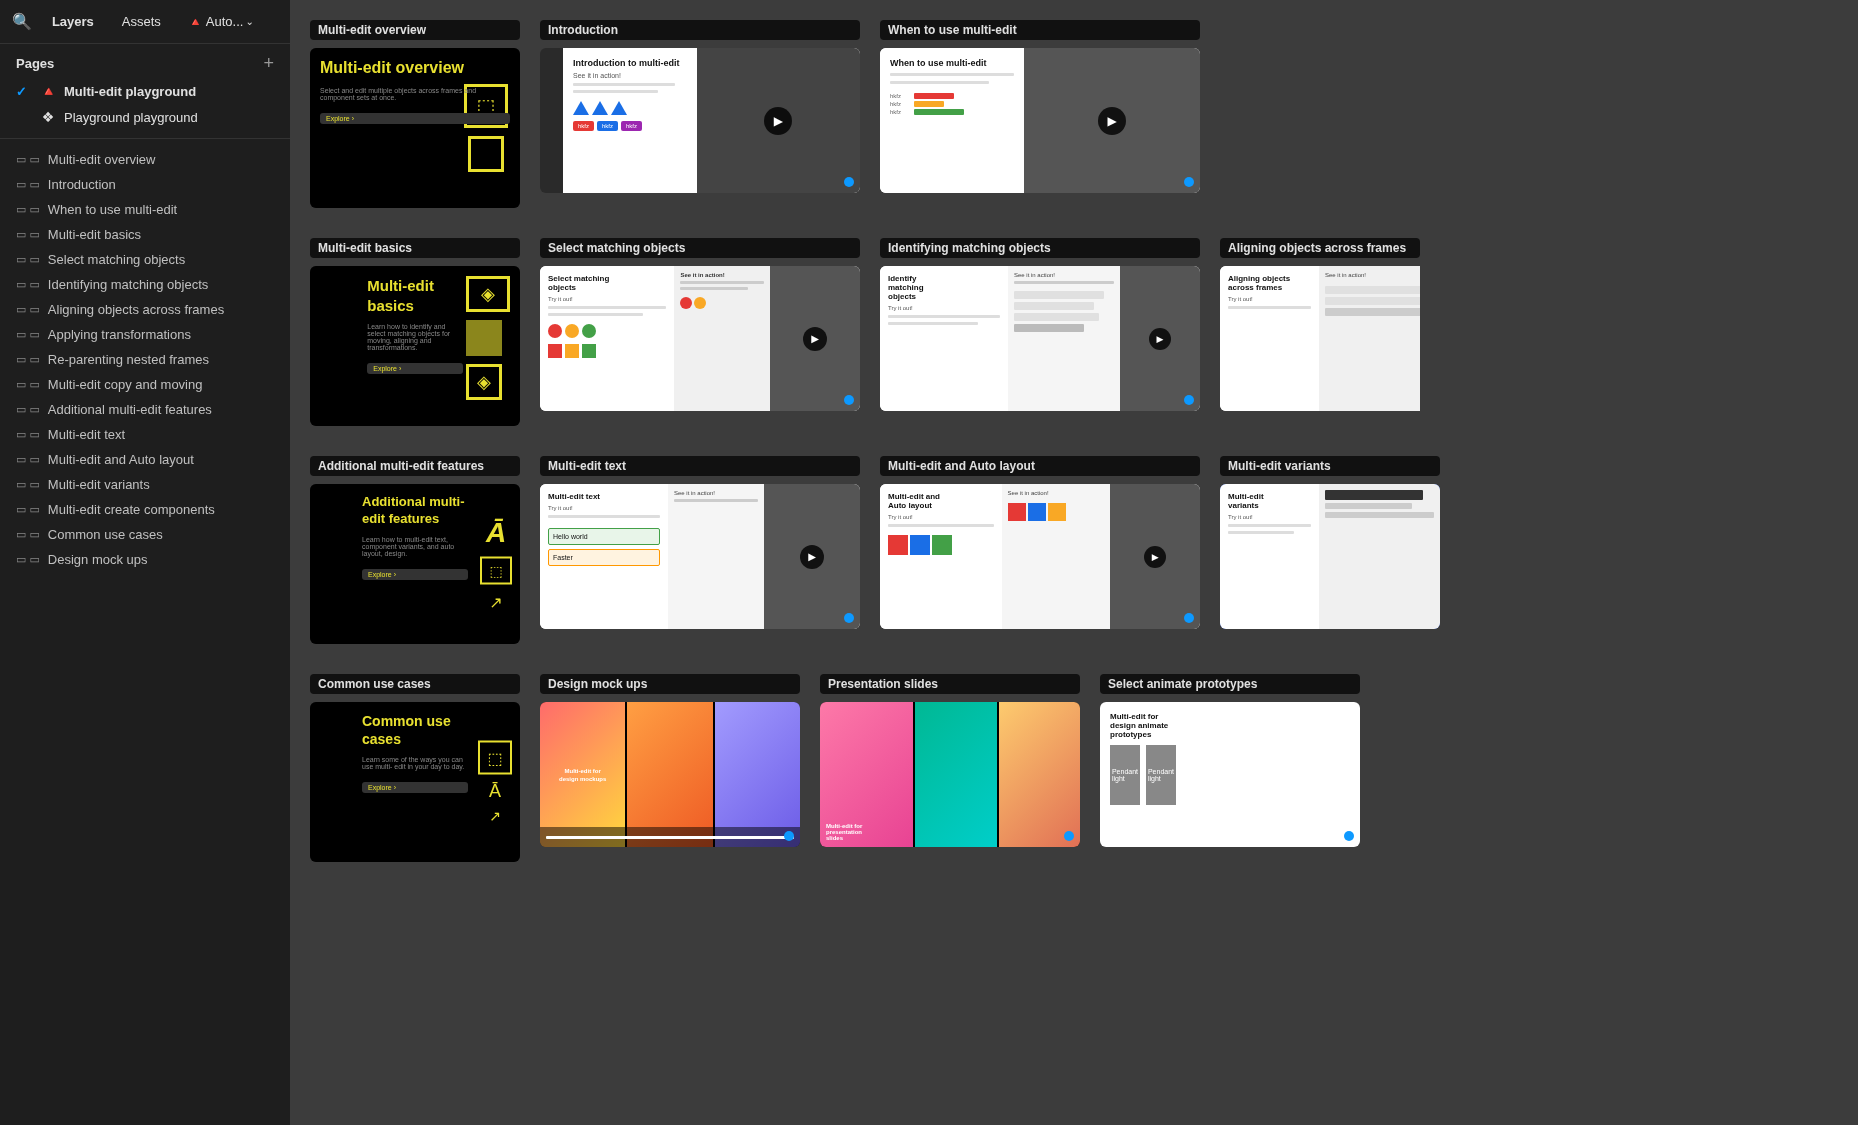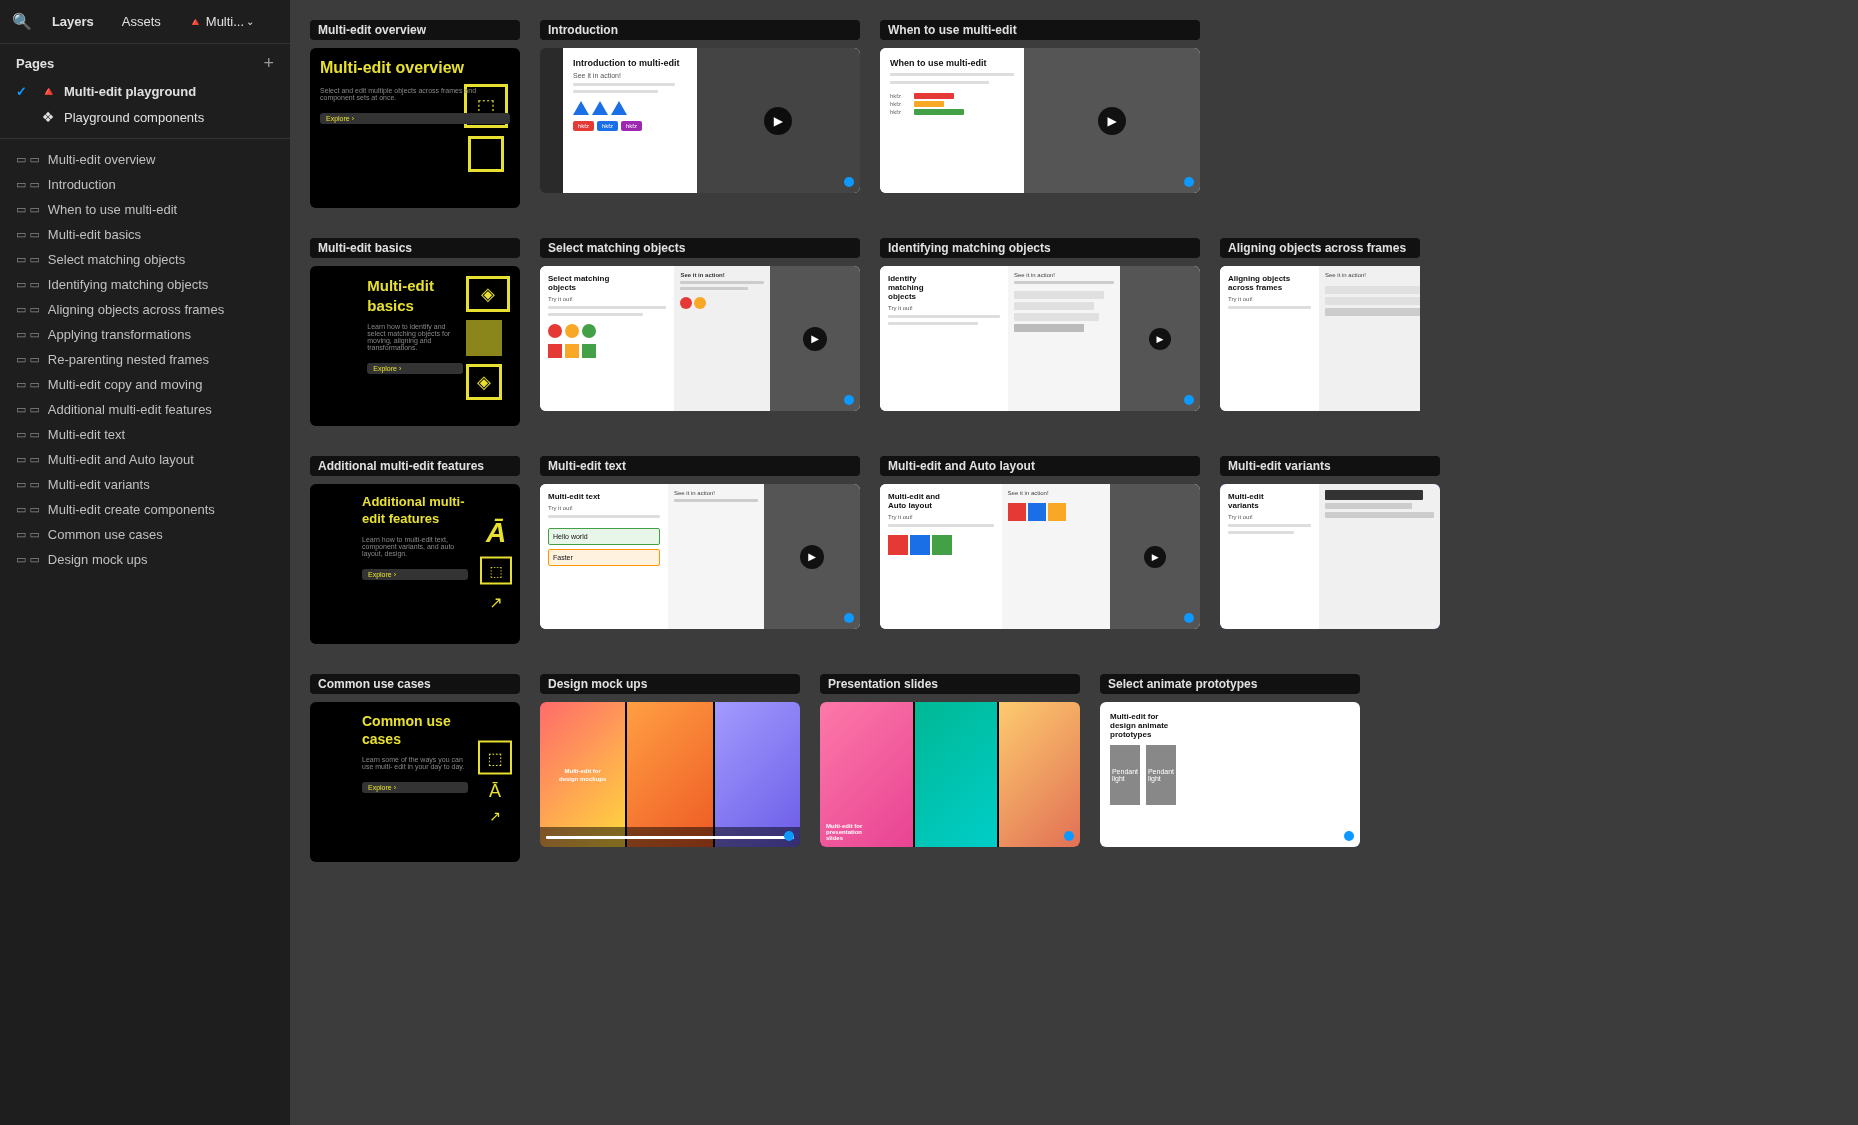"Multi..." span { text: Multi -> Auto }
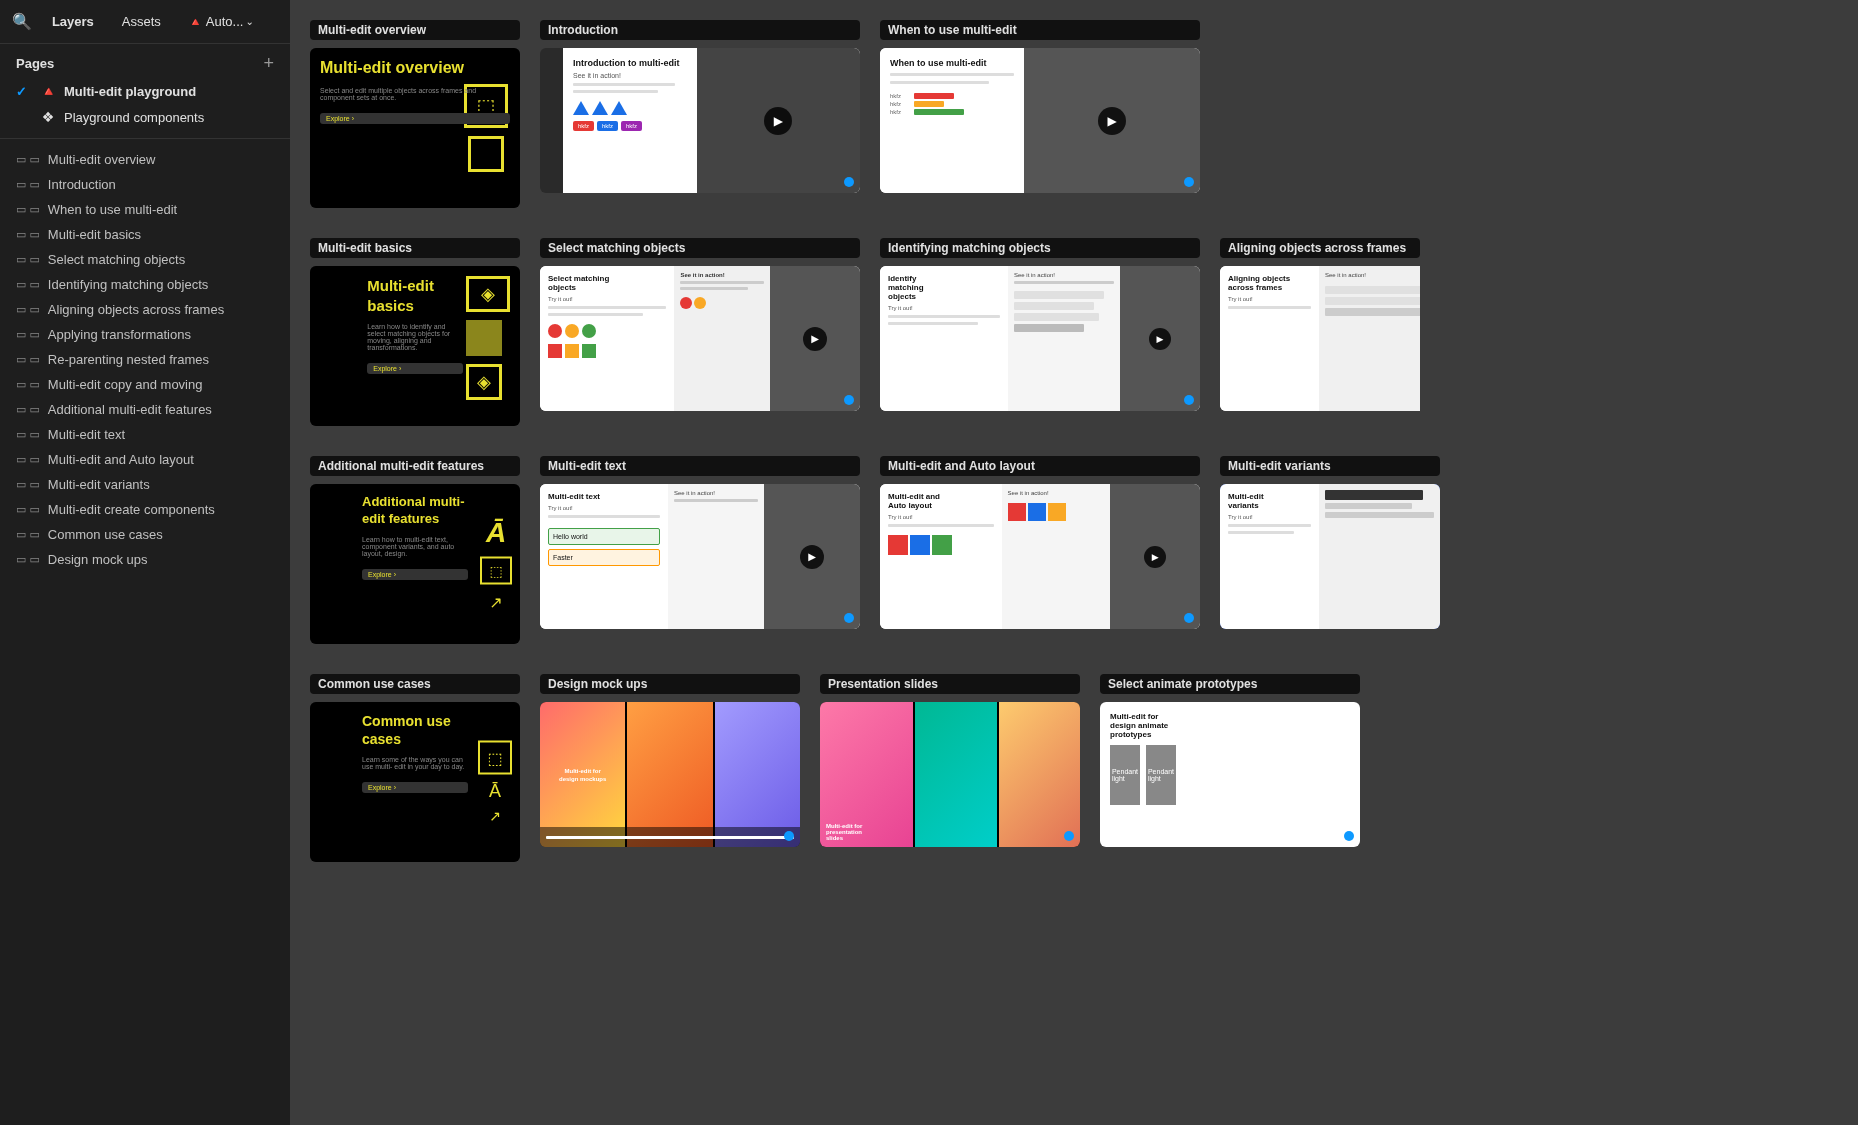"Playground components" span { text: components -> playground }
